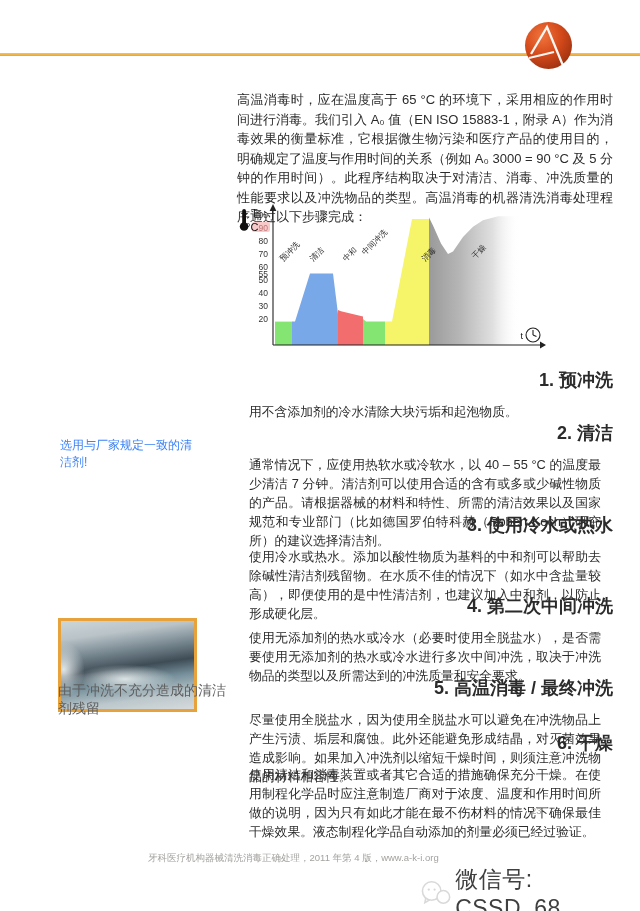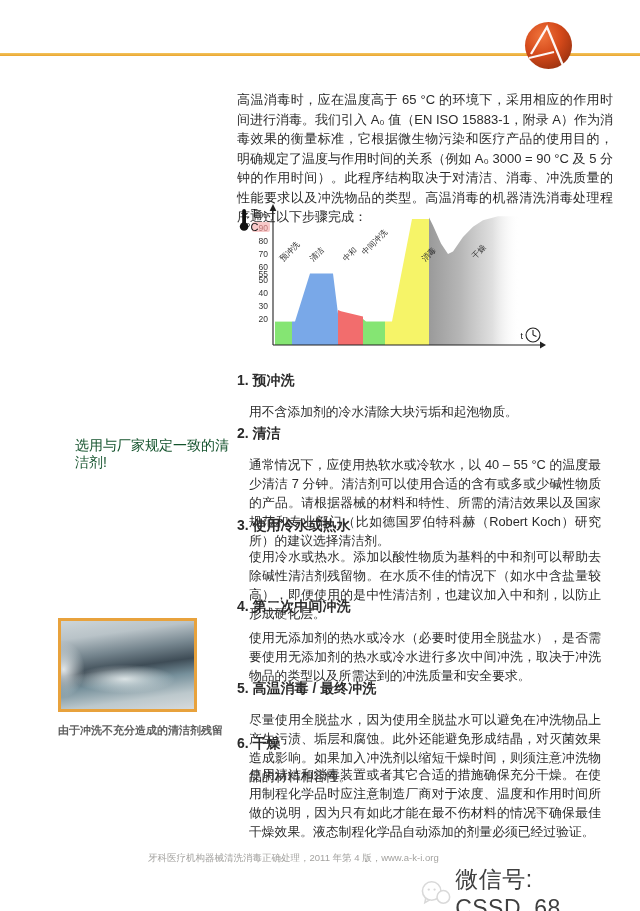"1. 预冲洗" .section h4 { font-size: 14px -> 18px; text-align: none -> right }
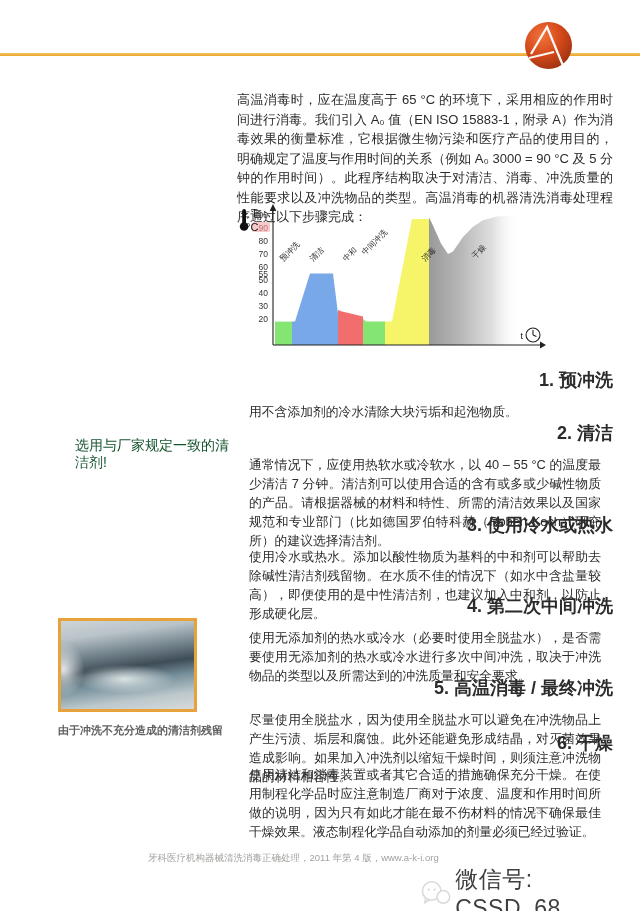"选用与厂家规定一致的清" .margin-note { color: #14532d -> #3b82f6; font-size: 14px -> 12px; margin-left: 15px -> none }
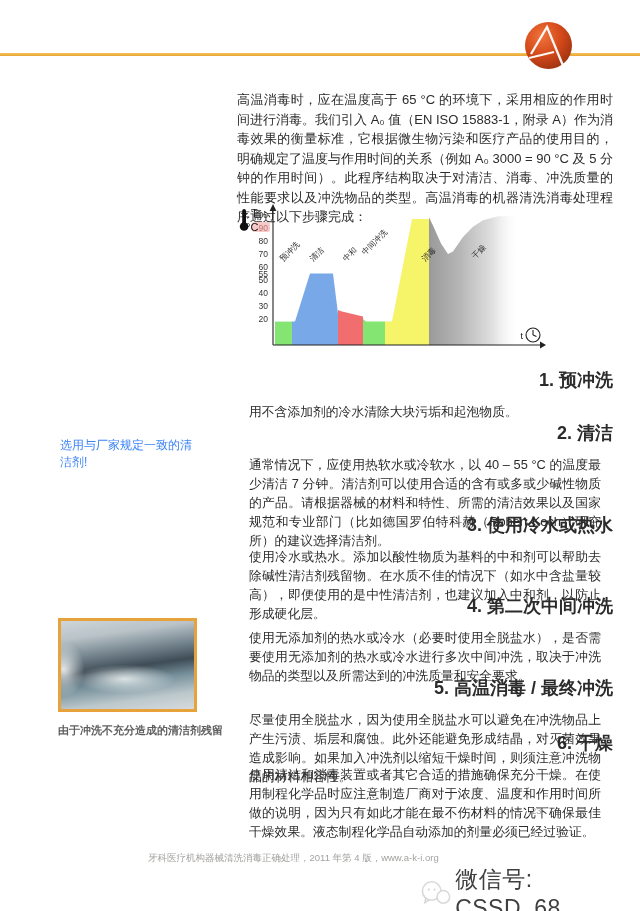"由于冲洗不充分造成的清洁剂残留" .photo-caption { font-size: 11px -> 14px; font-weight: bold -> none; top: 723px -> 682px }
